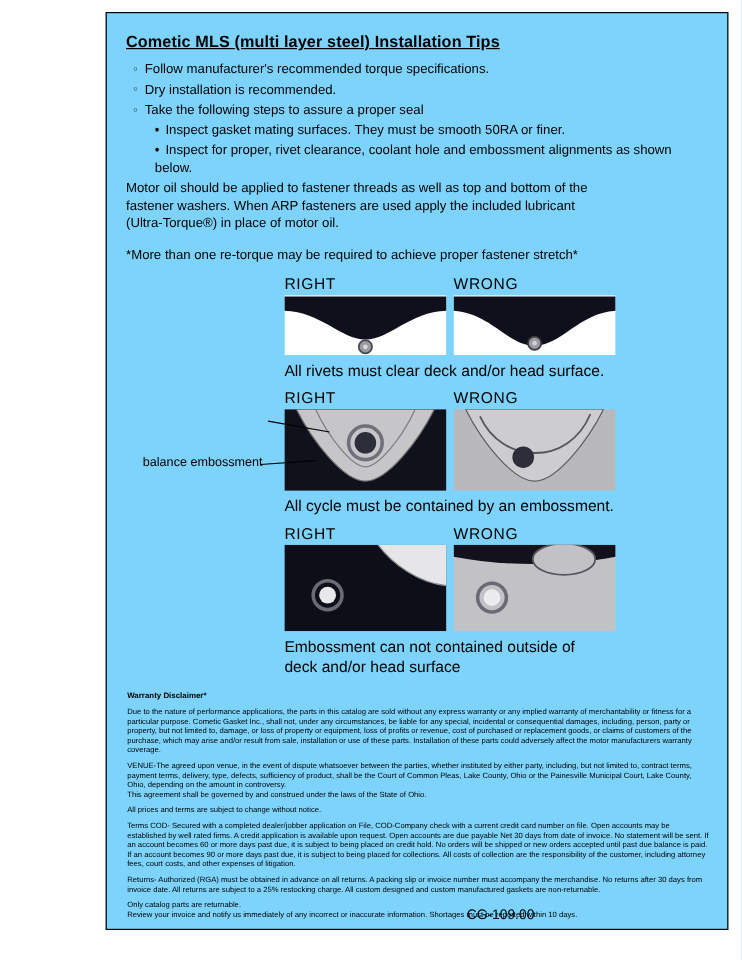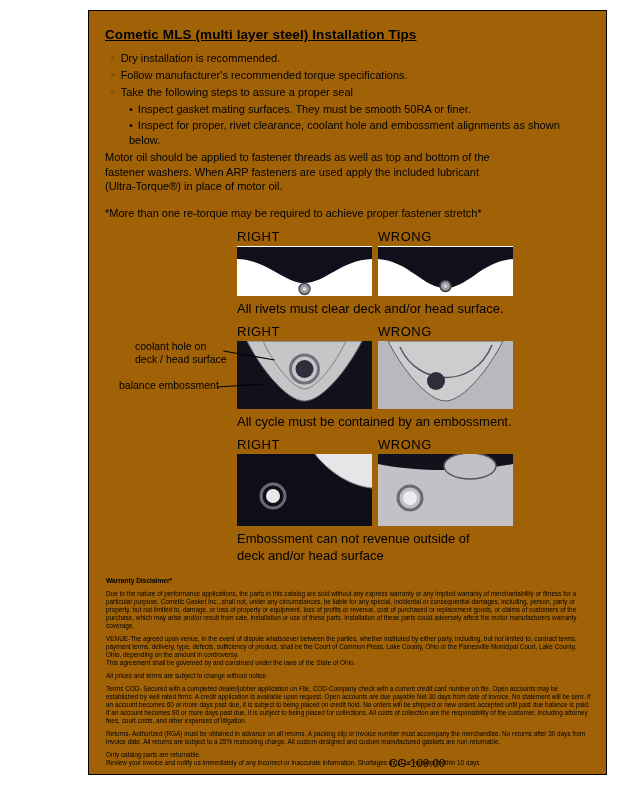"Cometic MLS (multi layer steel)" .frame { background: #a16207 -> #7dd3fc }
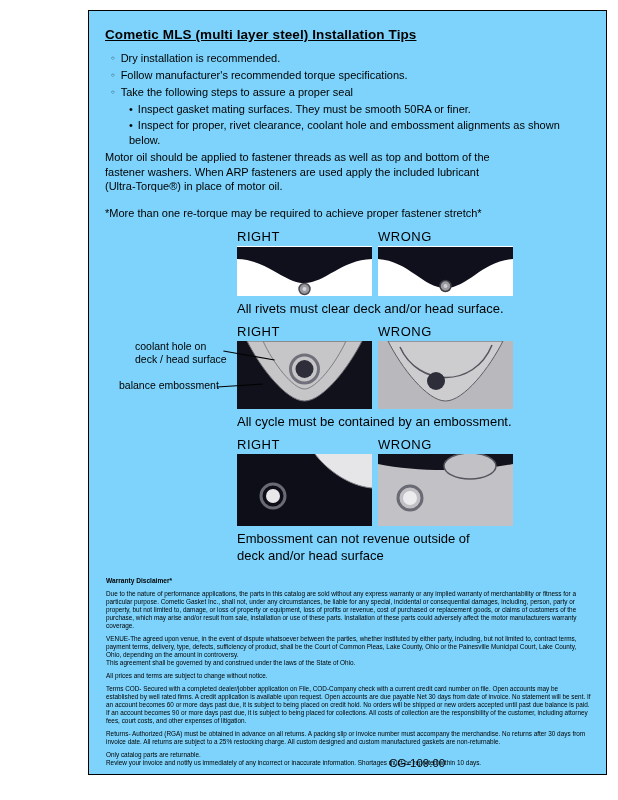"Dry installation is recommended." li { order: before "Follow manufacturer's recommended torque" -> after "Follow manufacturer's recommended torque" }
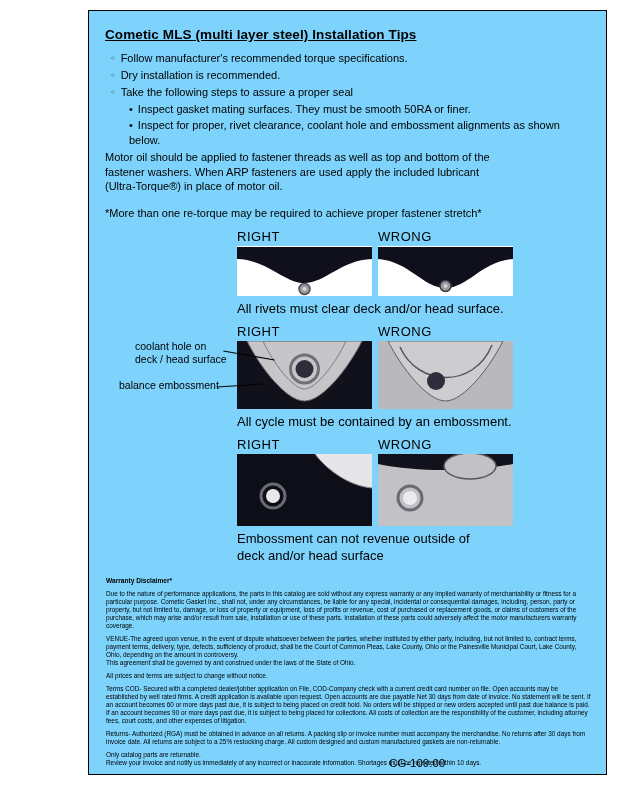"coolant hole on" div.ann { html: <div>coolant hole on deck / head surface</div> -> none }
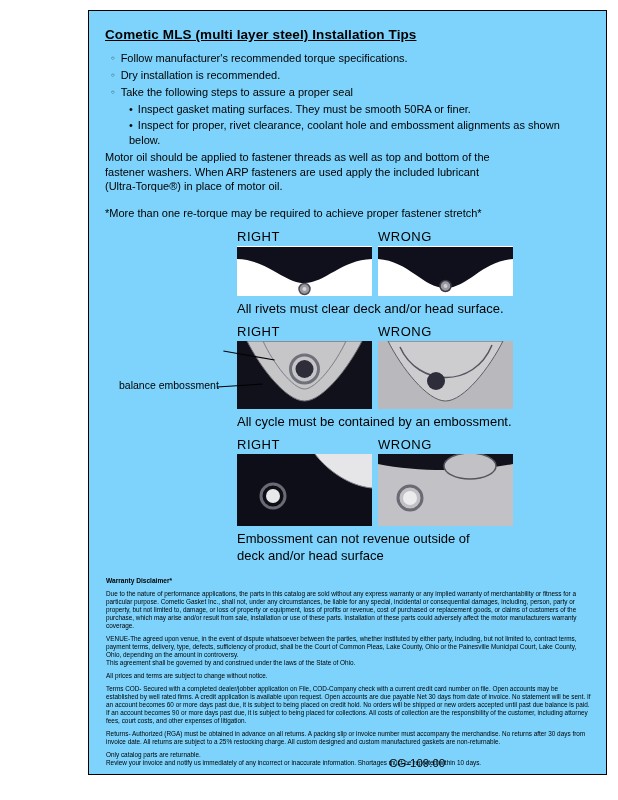"Embossment can not revenue outside" div.caption { text: revenue -> contained }
